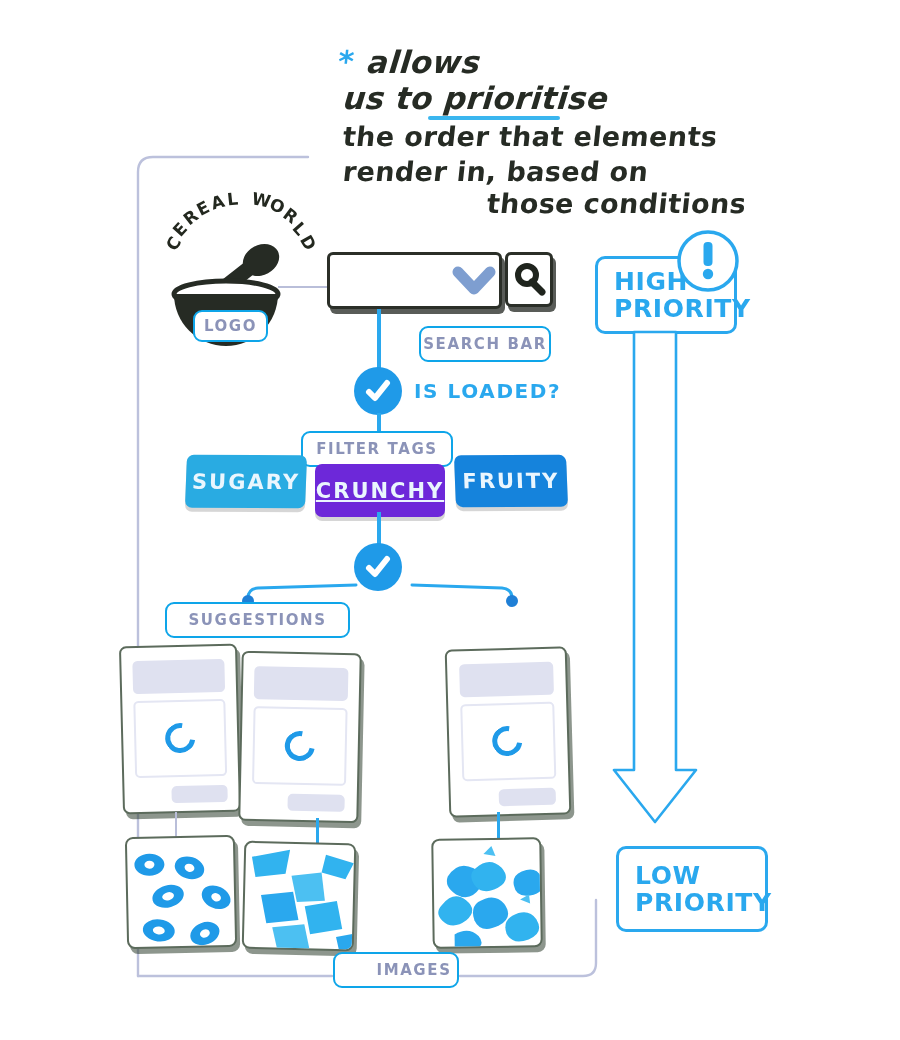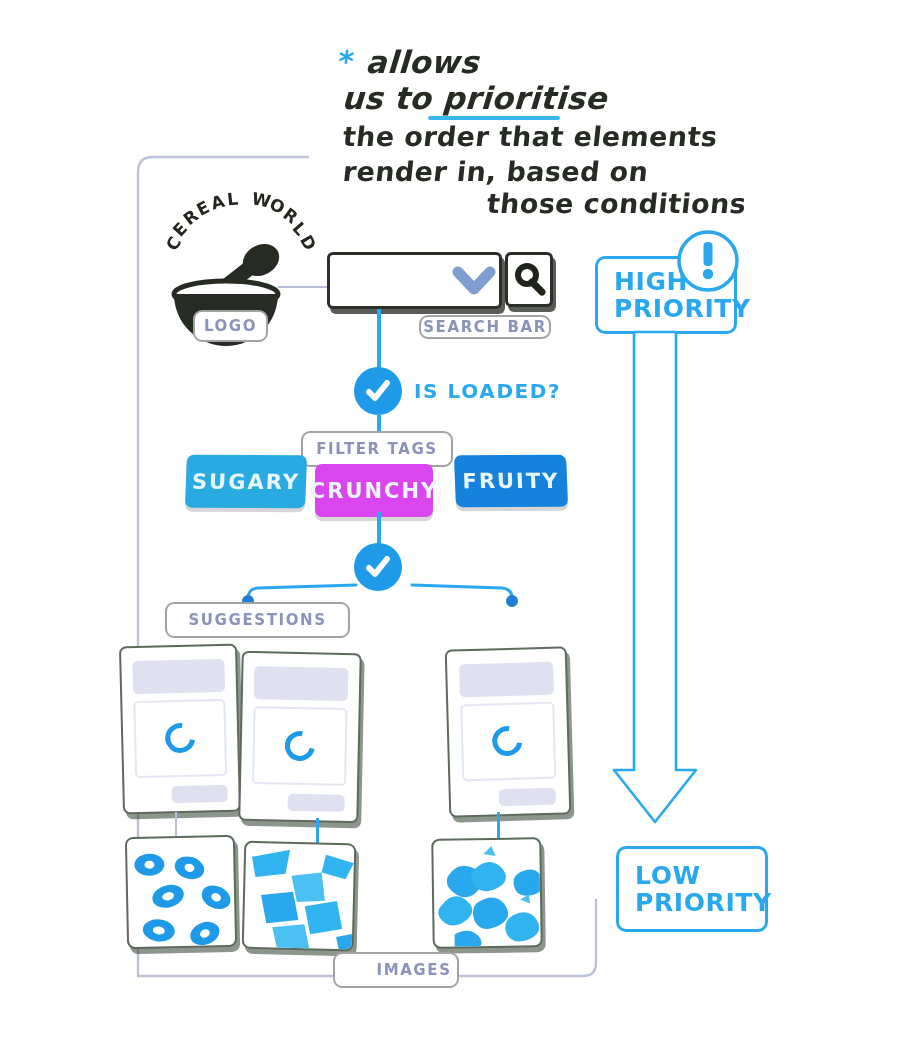"LOGO" .chip { border: 2px solid #a3a3a3 -> 2px solid #0ea5e9 }
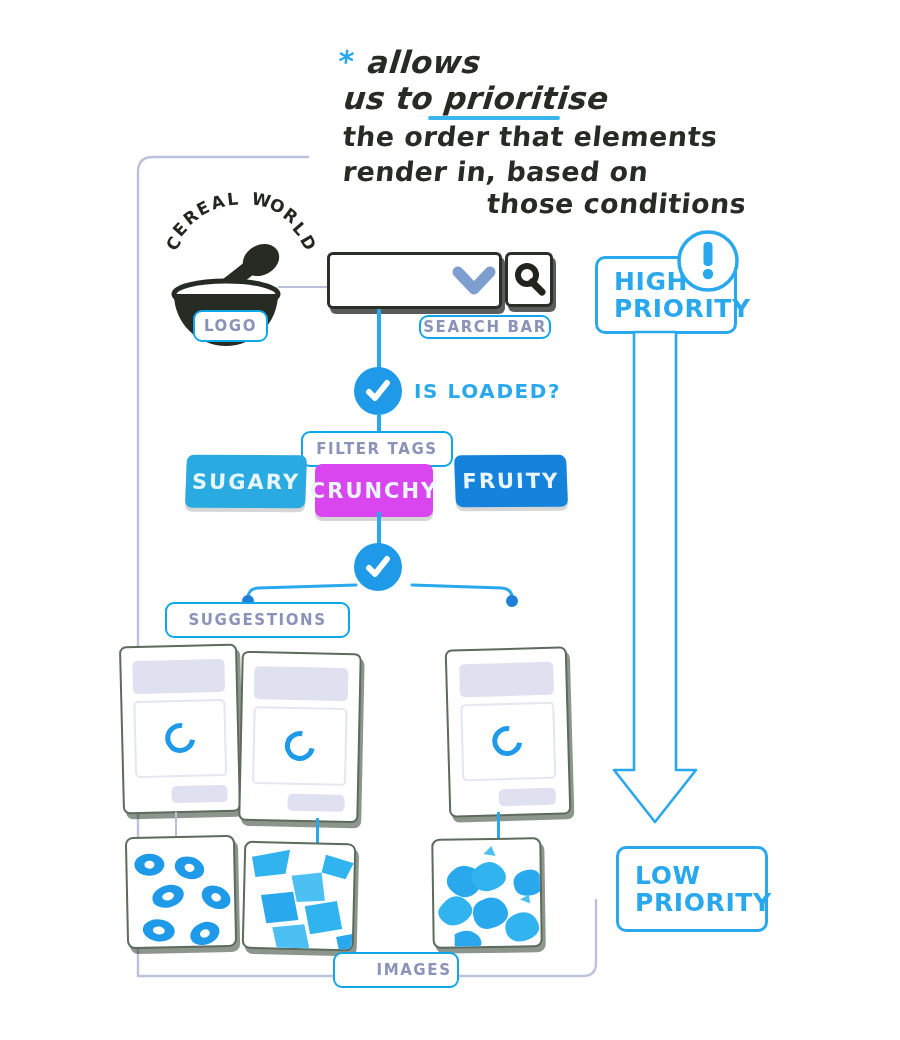"SEARCH BAR" div.chip { height: 24px -> 36px; top: 315px -> 326px }
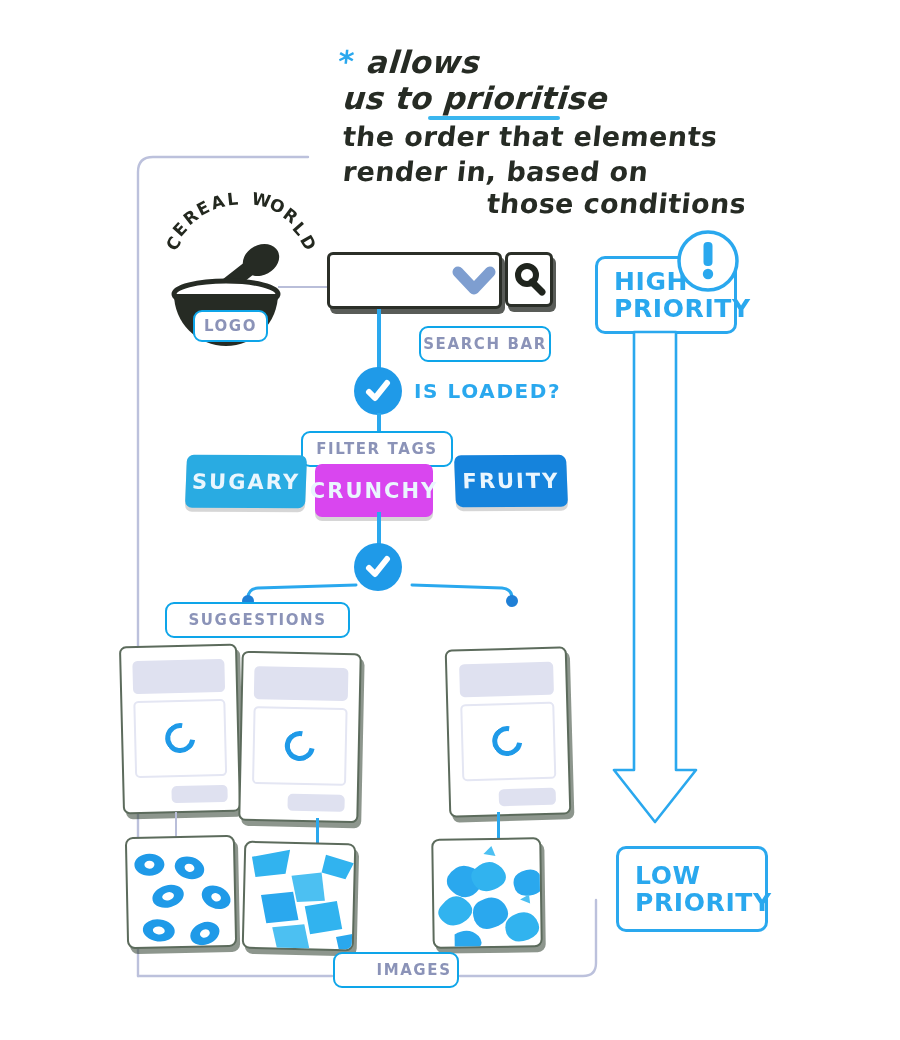"CRUNCHY" div.tag { background: #d946ef -> #6d28d9; text-decoration: none -> underline; width: 118px -> 130px }
